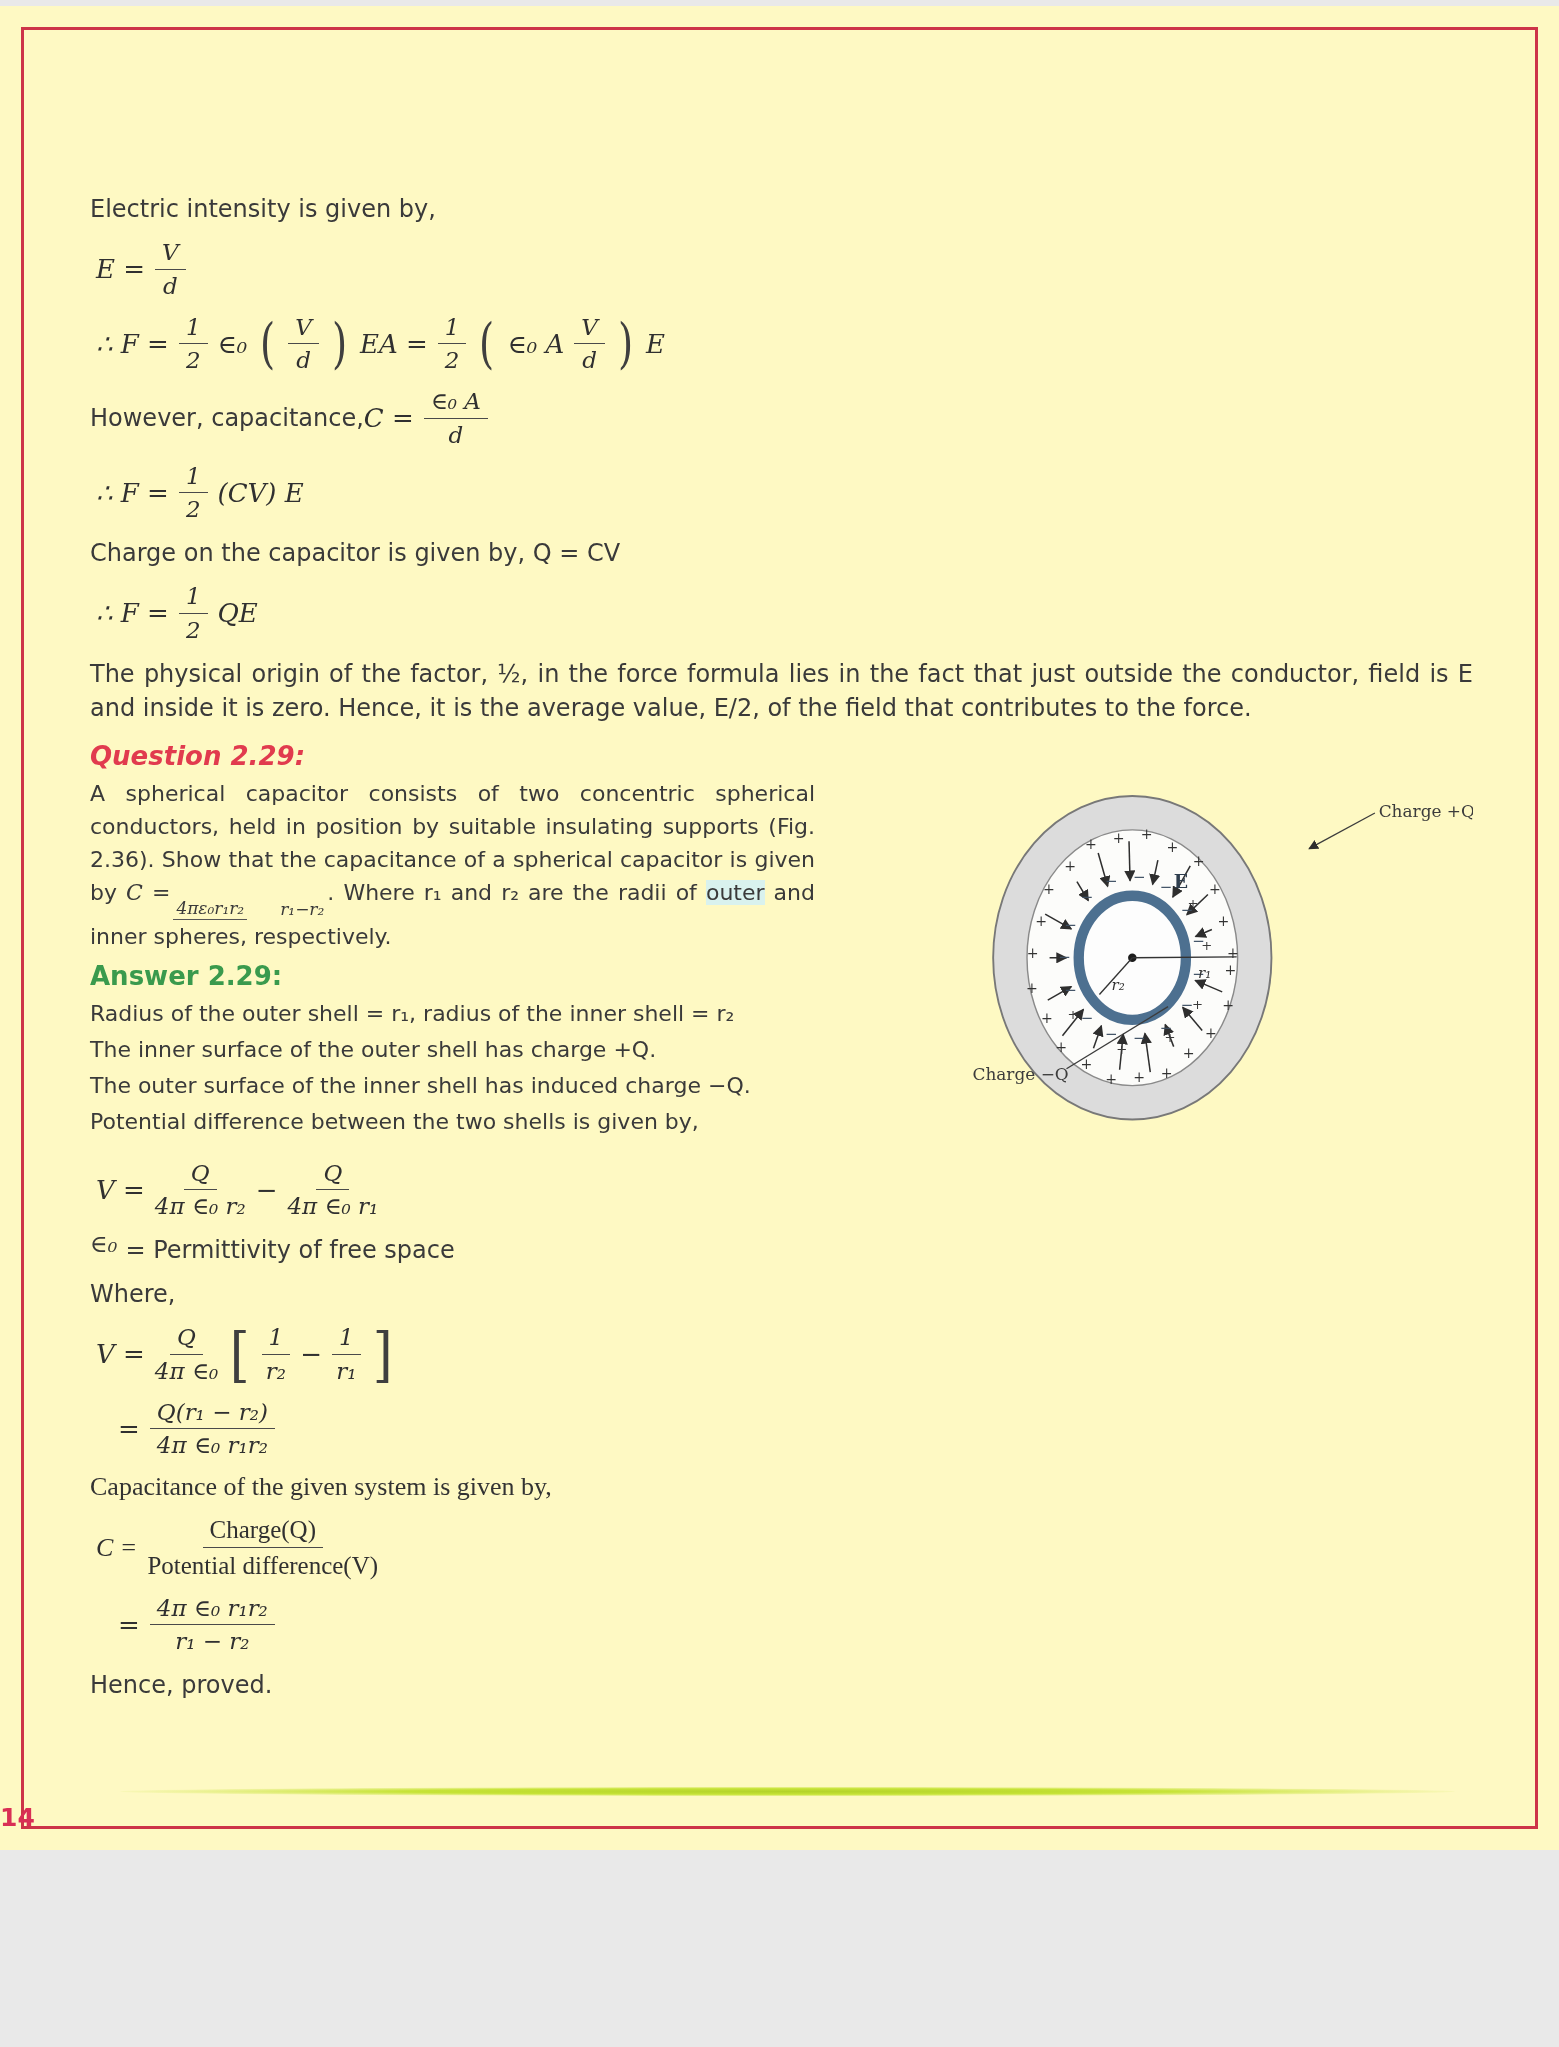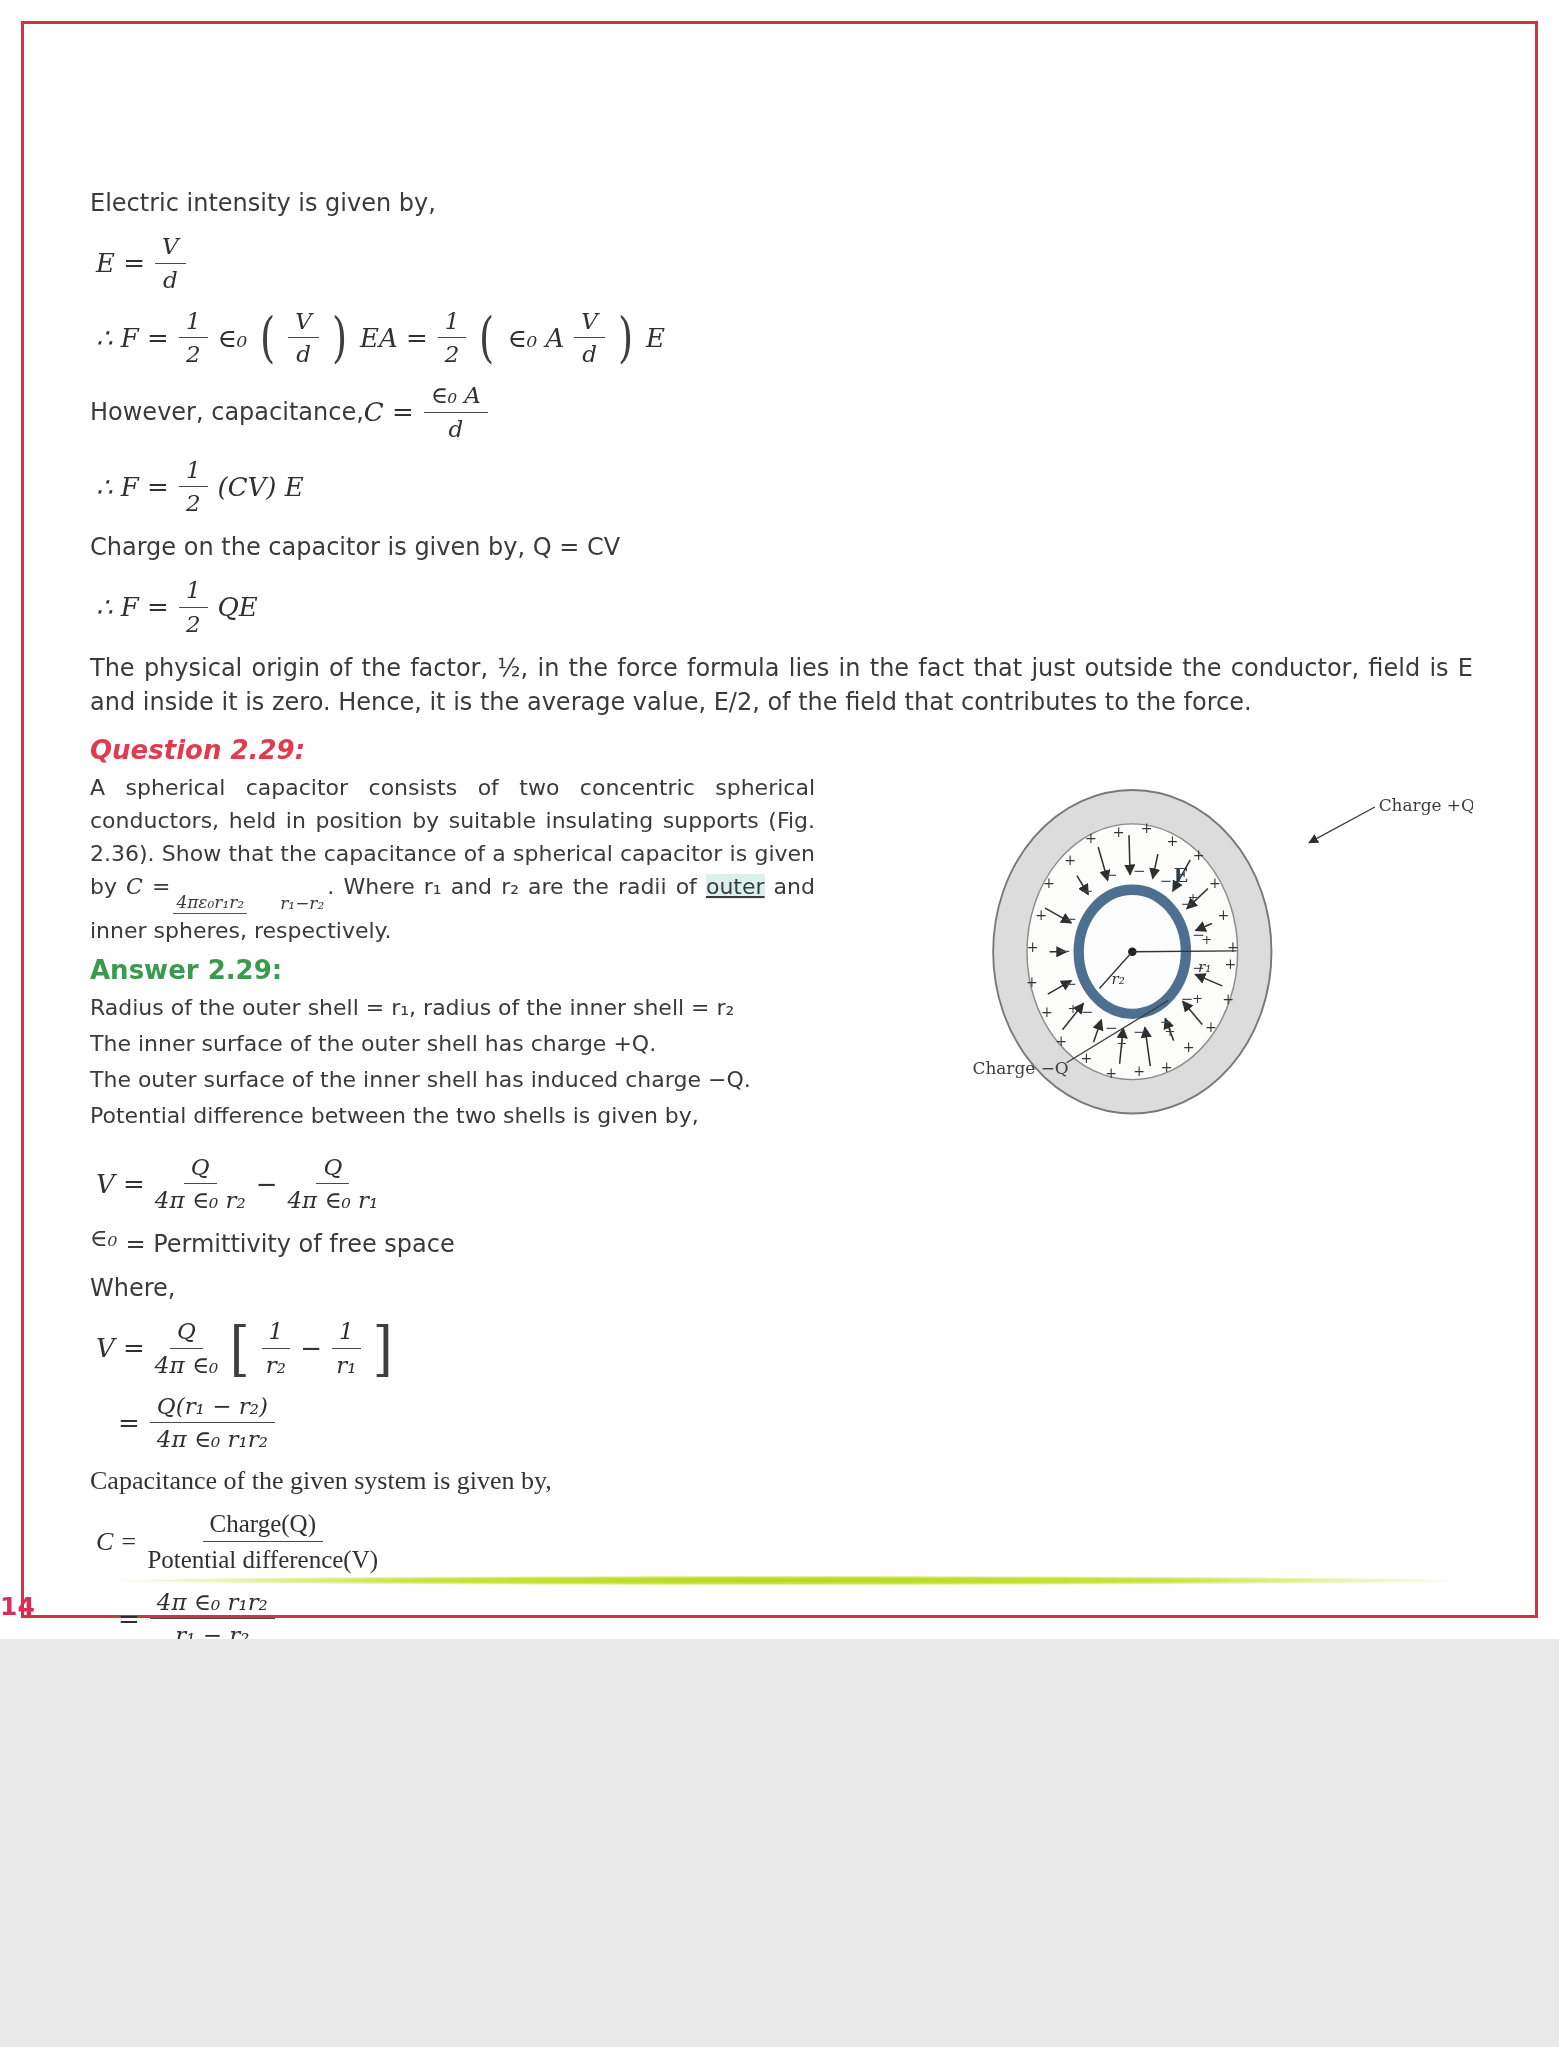"Electric intensity is given by," .page { background: #ffffff -> #fef9c3; height: 1639px -> 1844px; margin: 0 auto -> 6px auto }
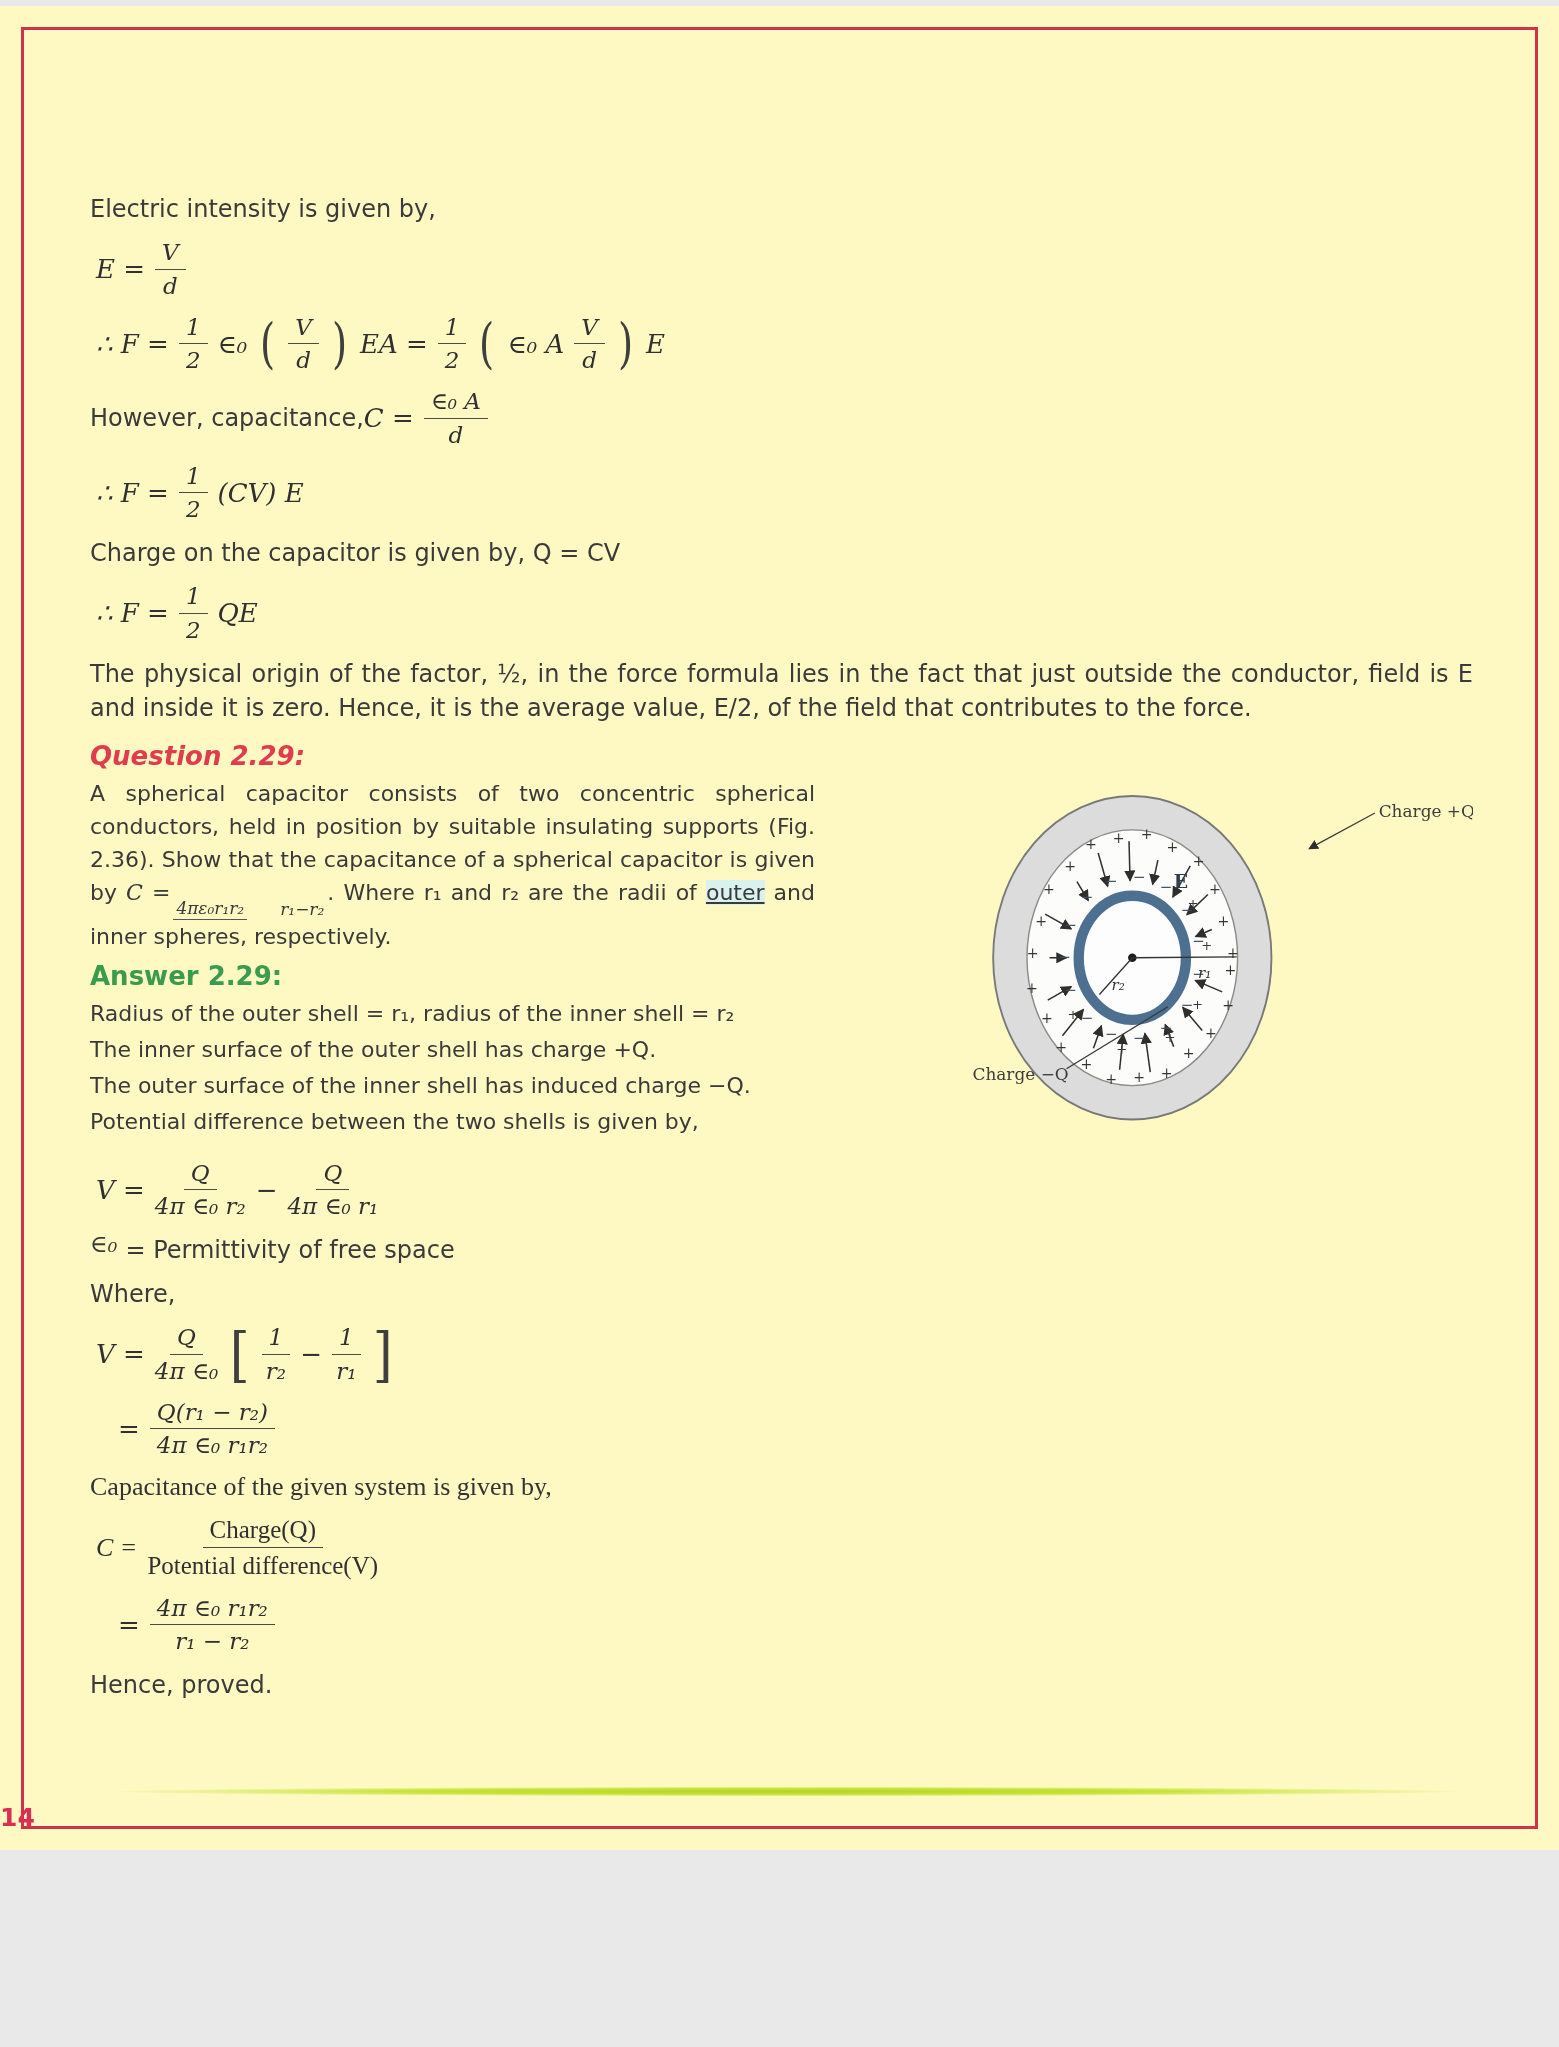"outer" .hl { text-decoration: underline -> none }
